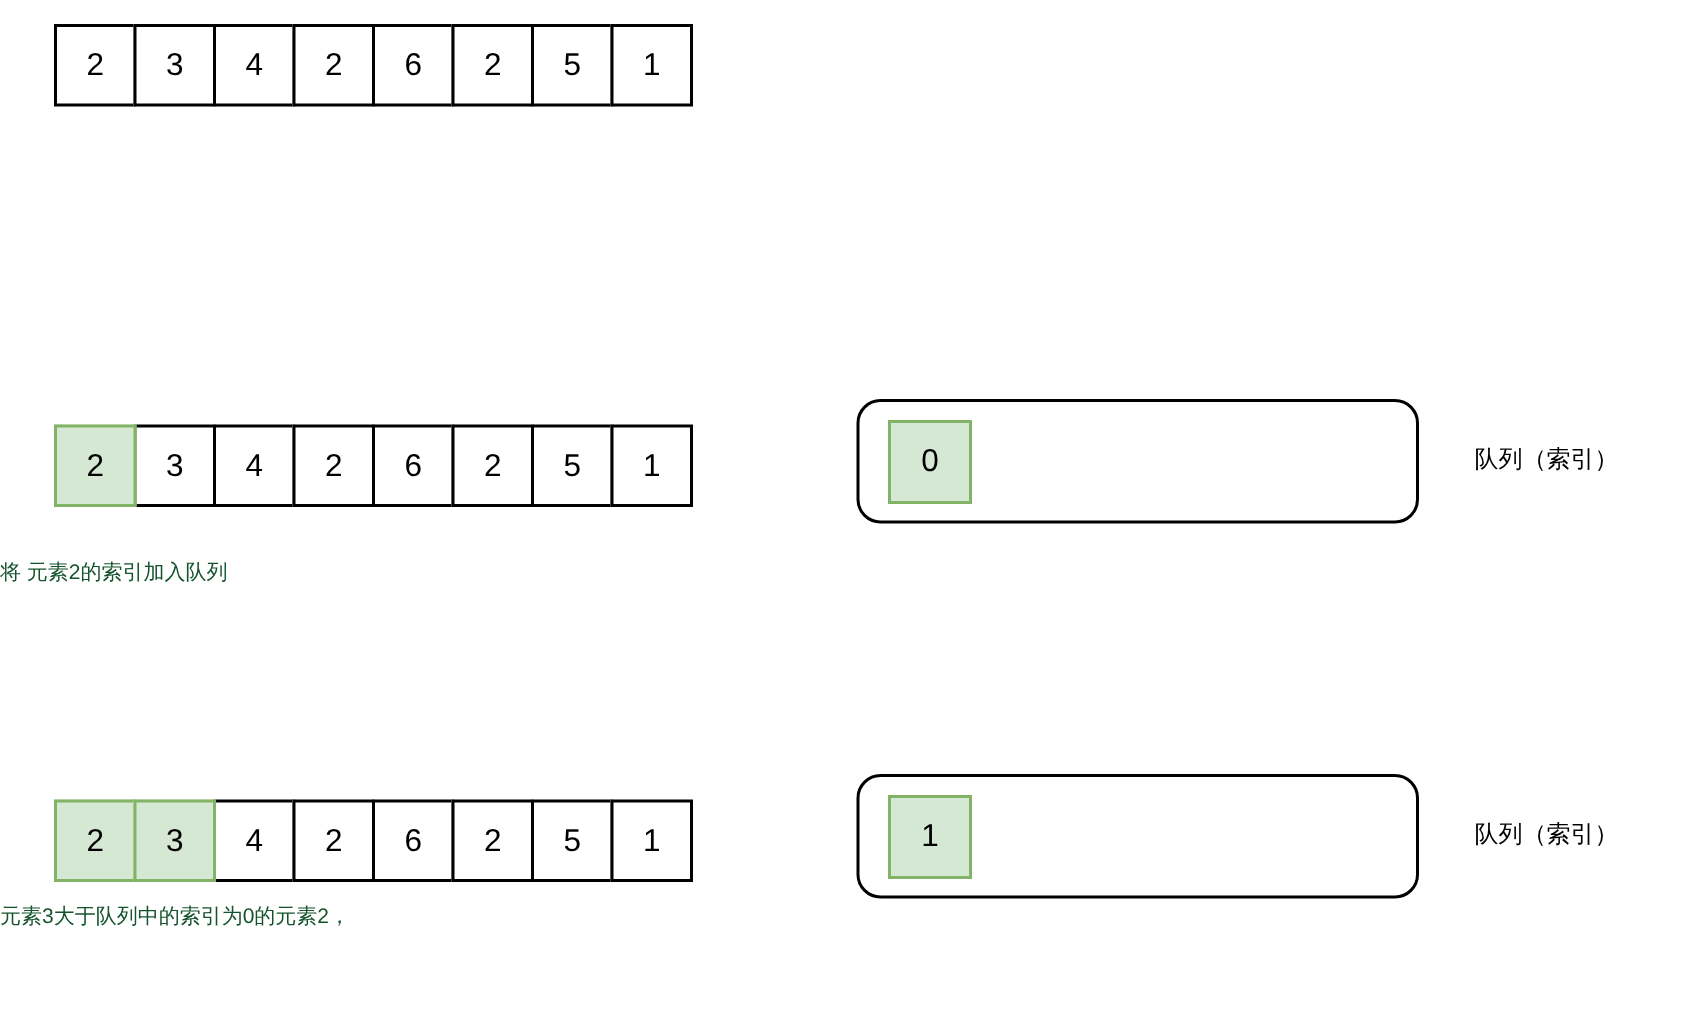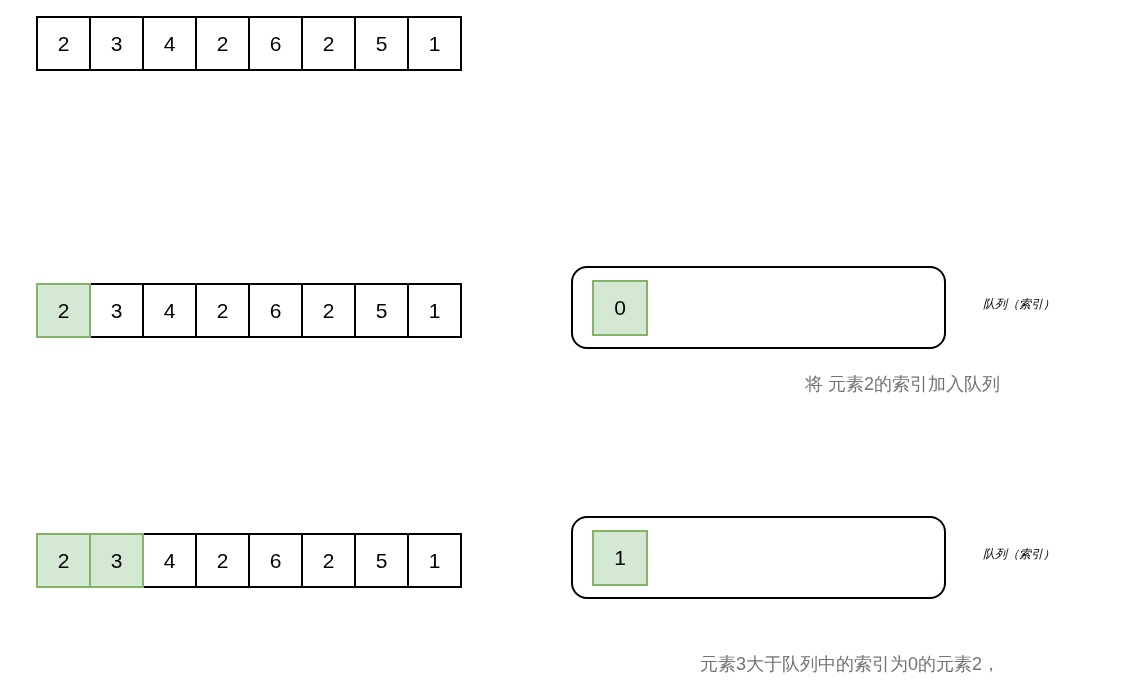"队列（索引）" .side-label { font-size: 12px -> 16px; font-style: italic -> none }
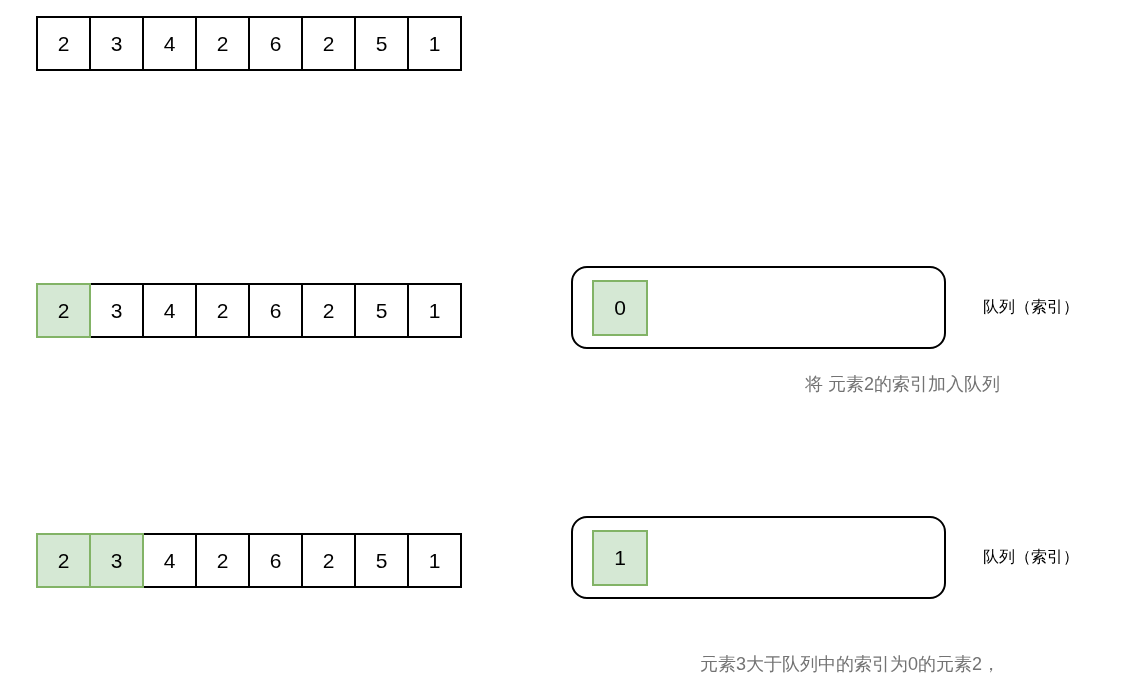"将 元素2的索引加入队列" .caption { color: #737373 -> #14532d; font-size: 18px -> 14px; text-align: right -> left }
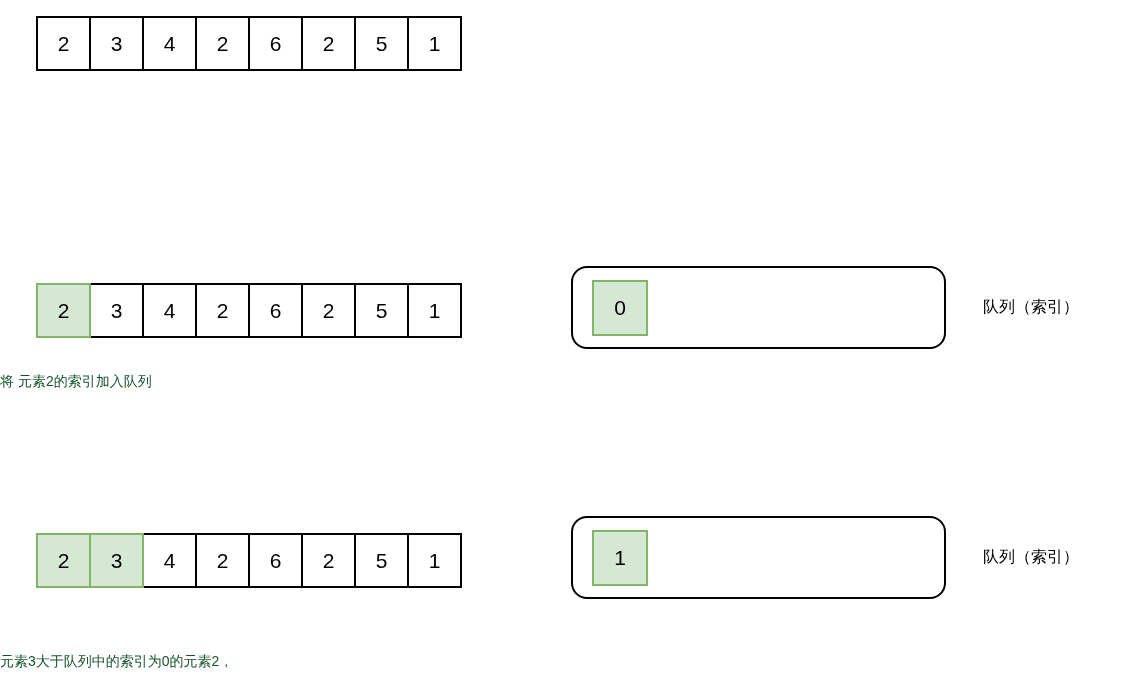"元素3大于队列中的索引为0的元素2，" div.caption { top: 651px -> 600px }
